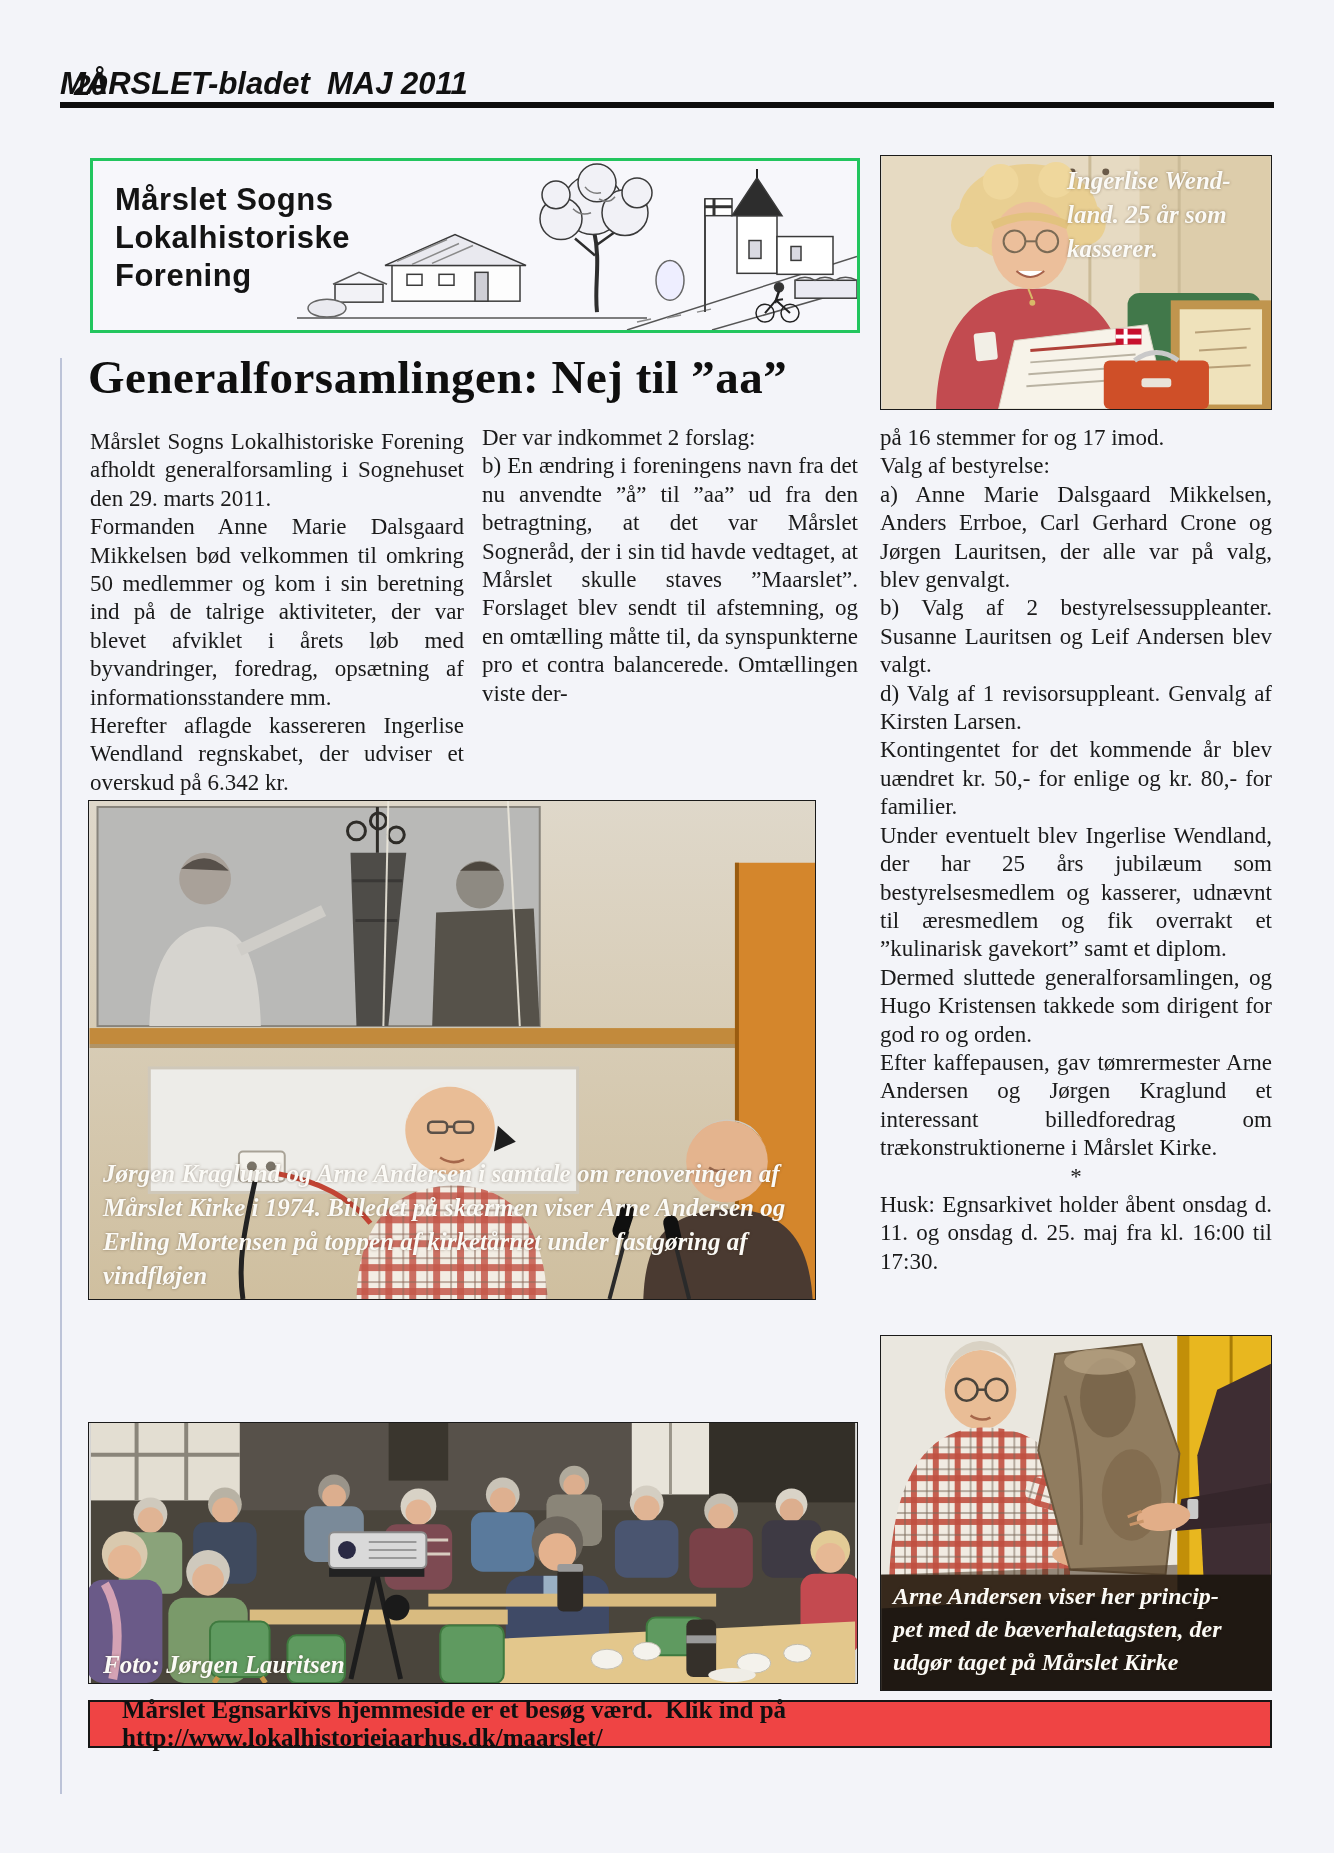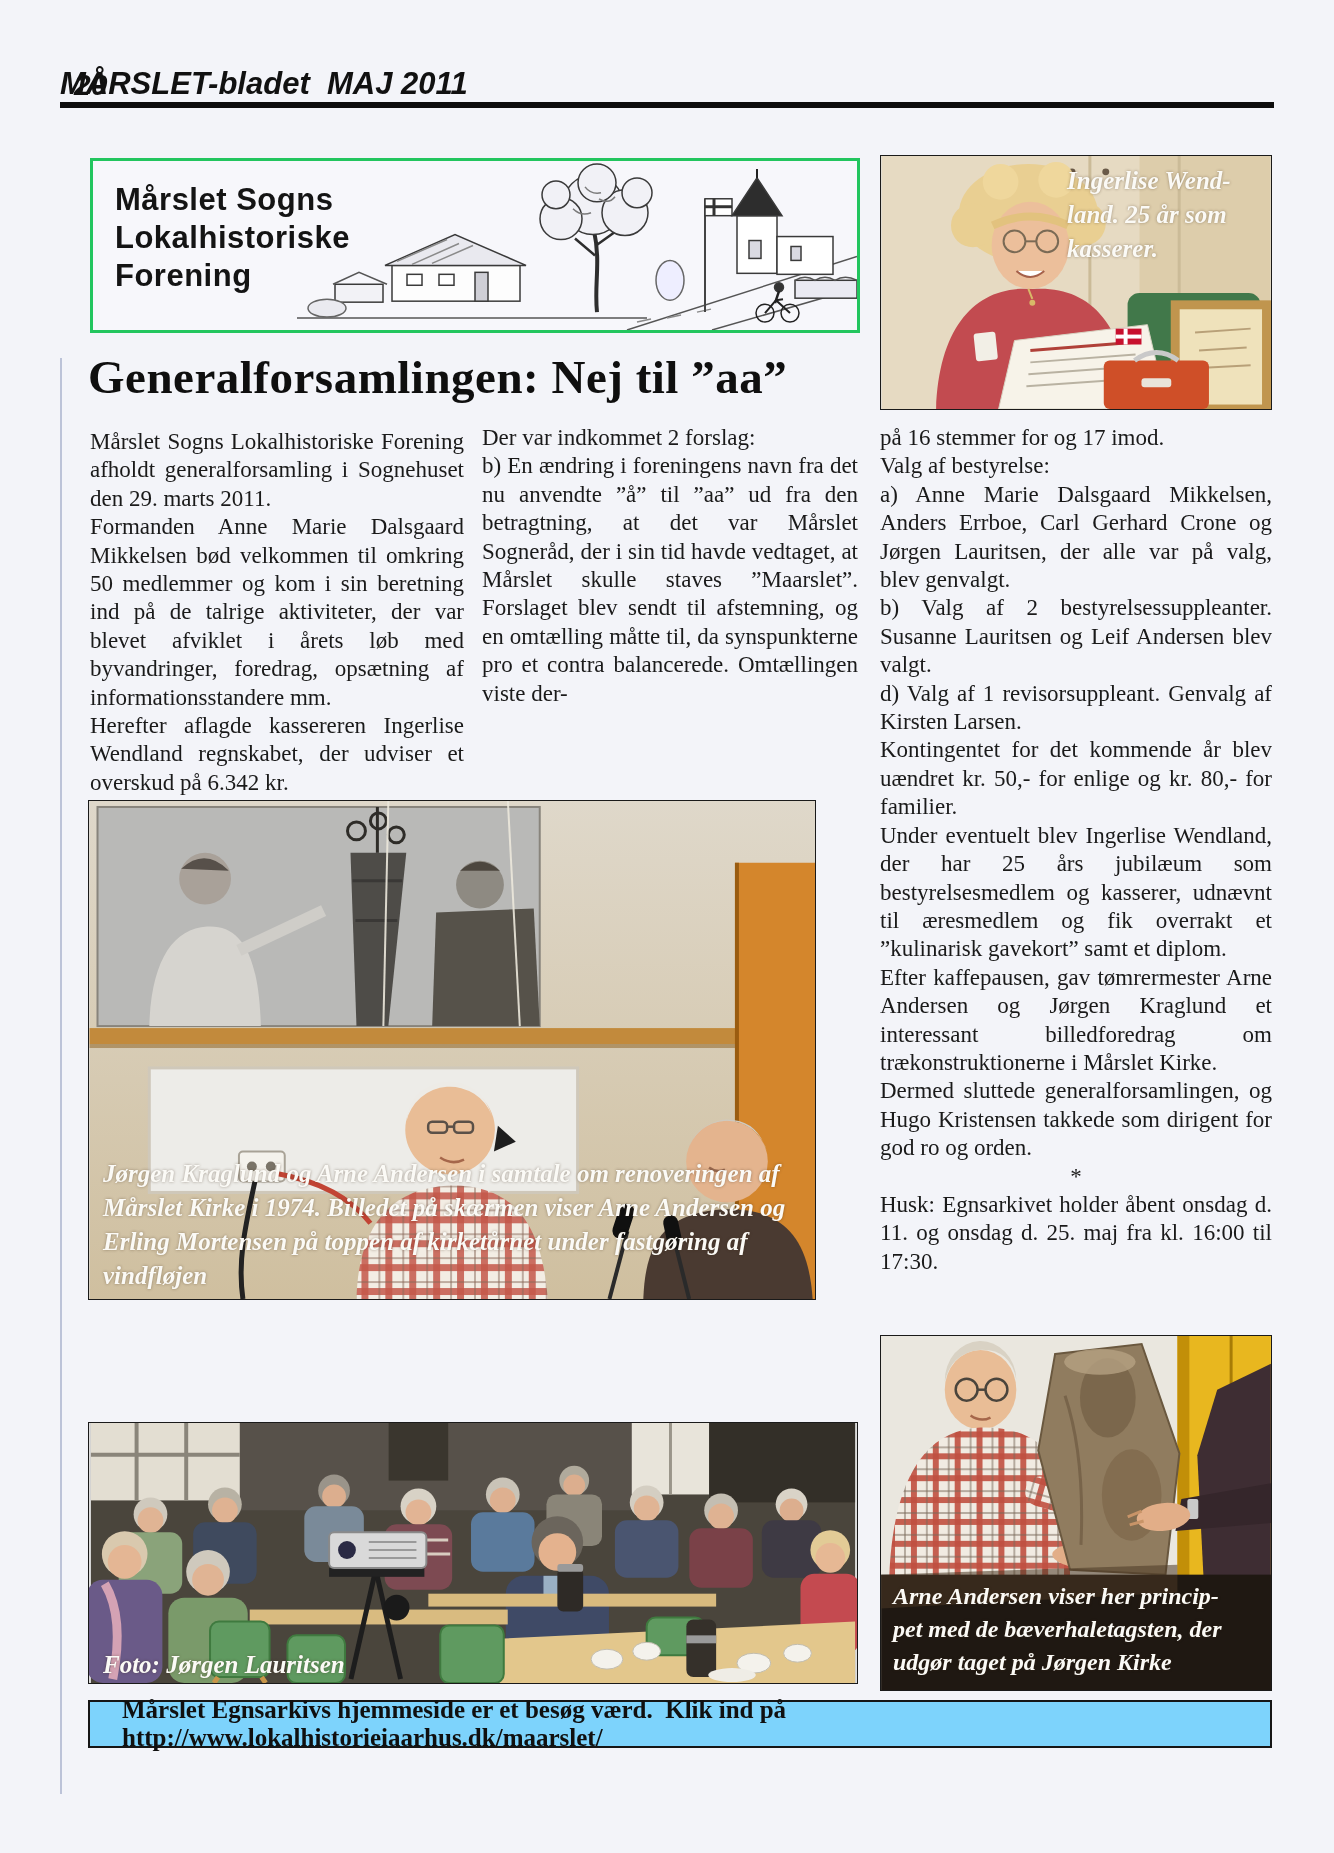"Efter kaffepausen, gav tømrermester Arne" p { order: before "Dermed sluttede generalforsamlingen, og" -> after "Dermed sluttede generalforsamlingen, og" }
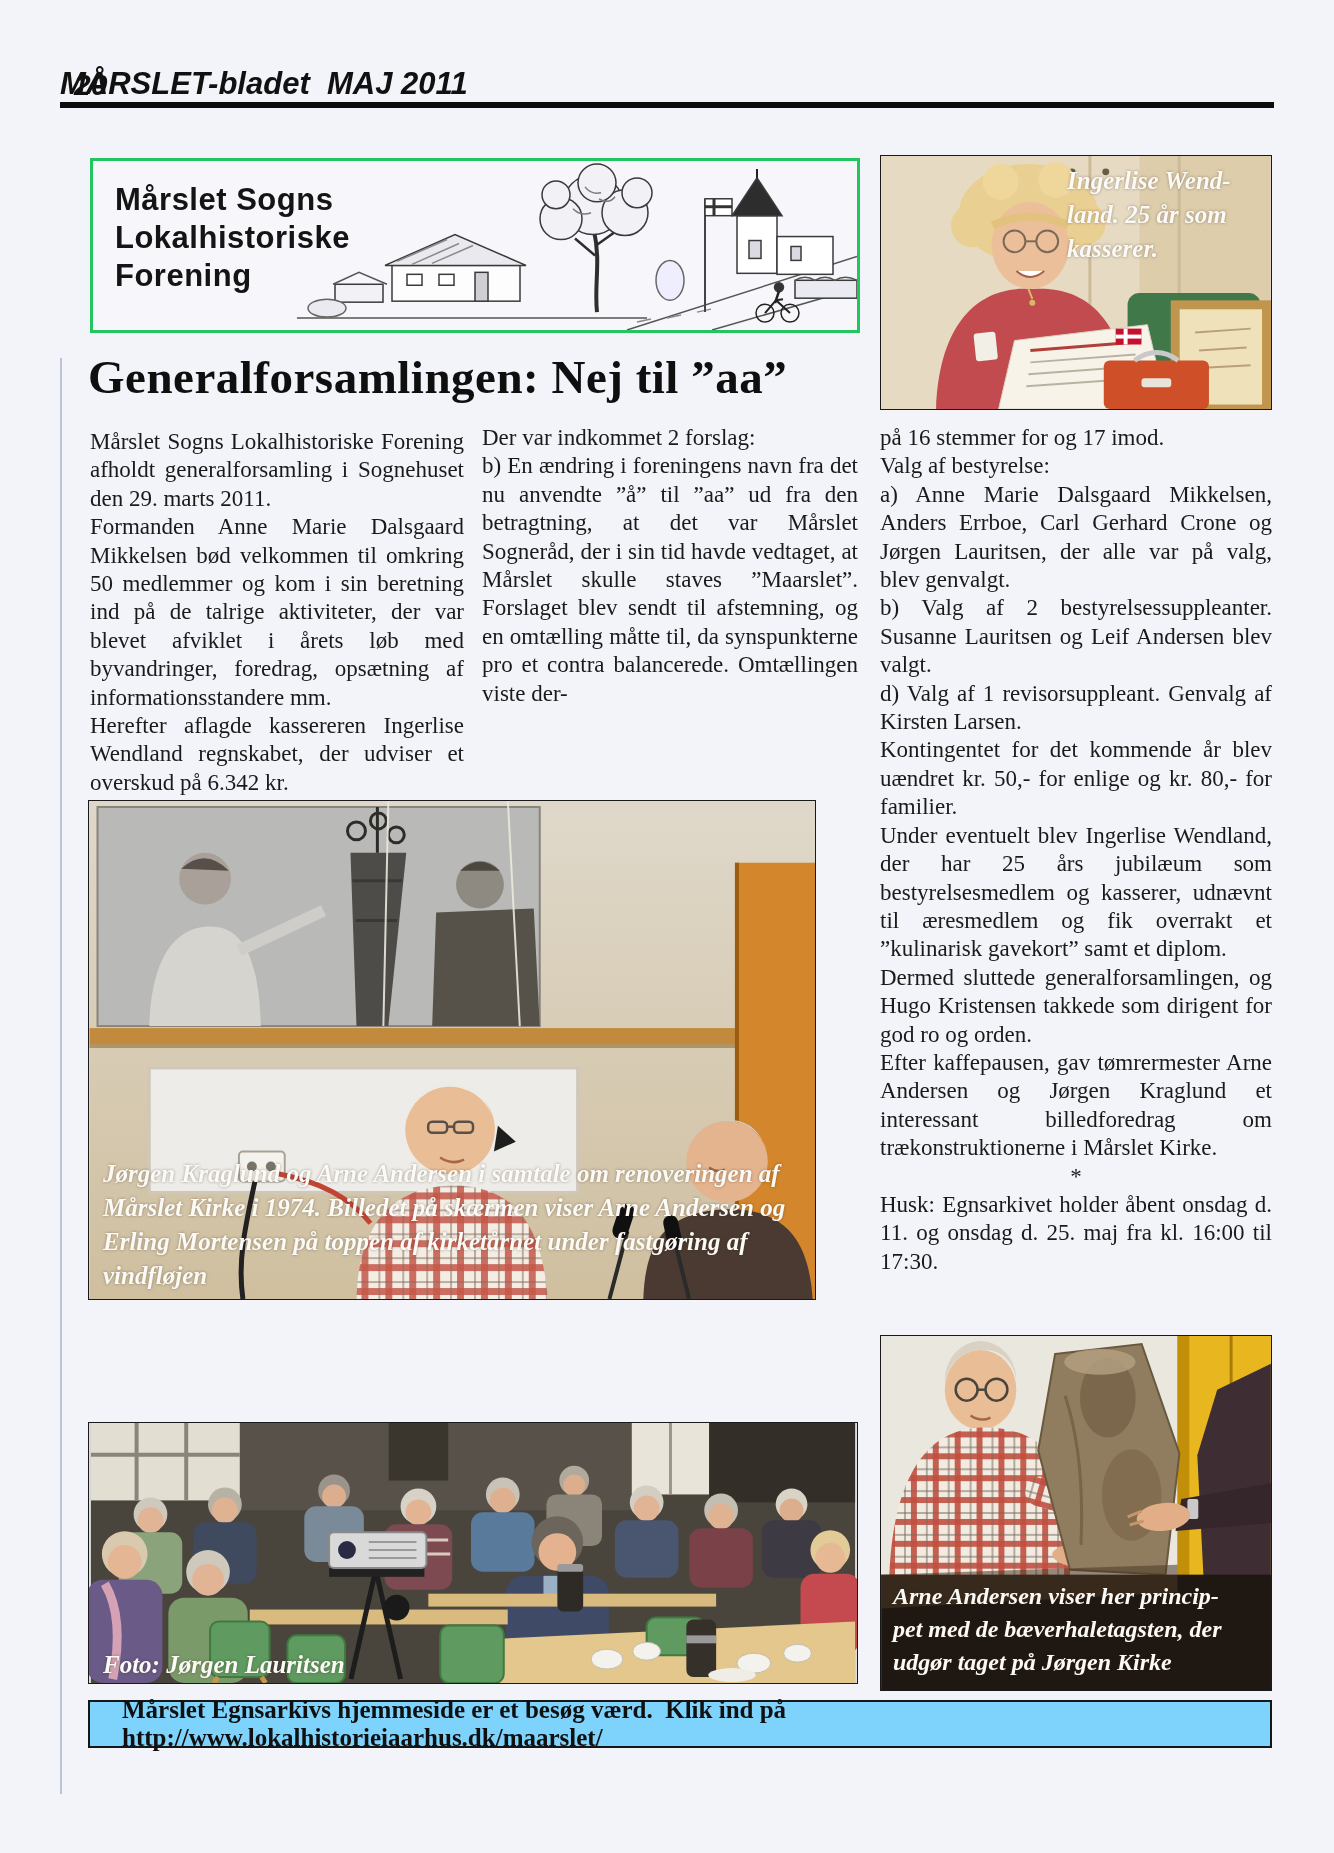"udgør taget på Jørgen Kirke" div { text: Jørgen -> Mårslet }
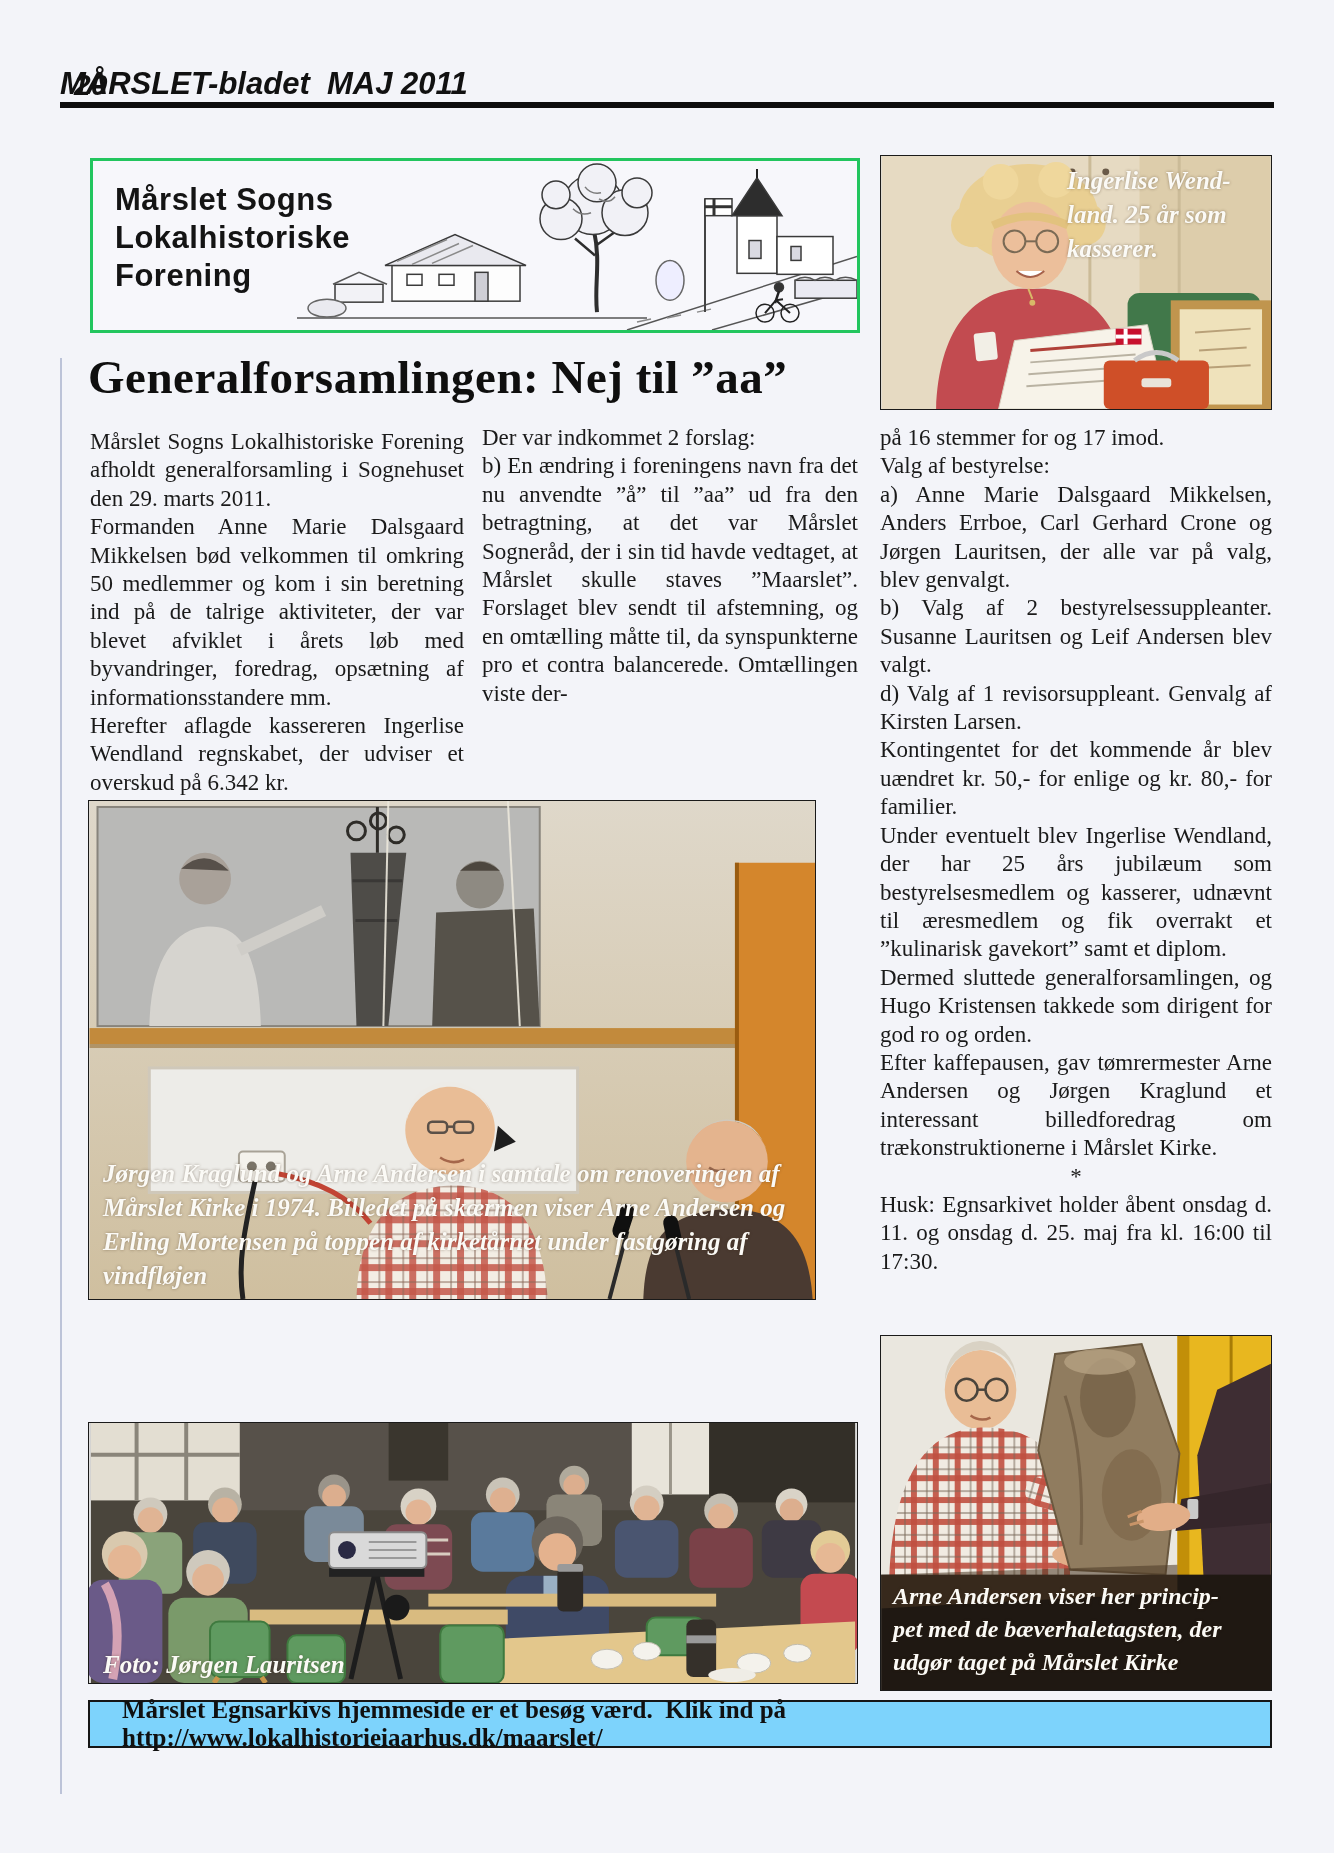"Mårslet Egnsarkivs hjemmeside er et" .footer-box { background: #7dd3fc -> #ef4444 }
